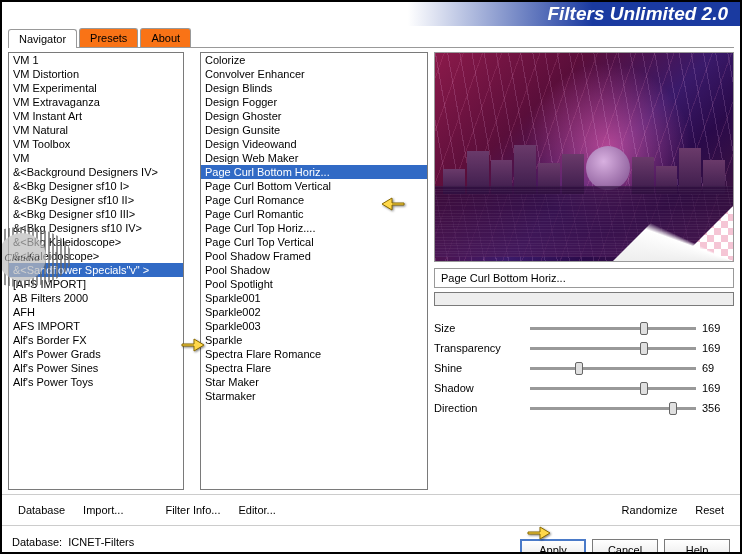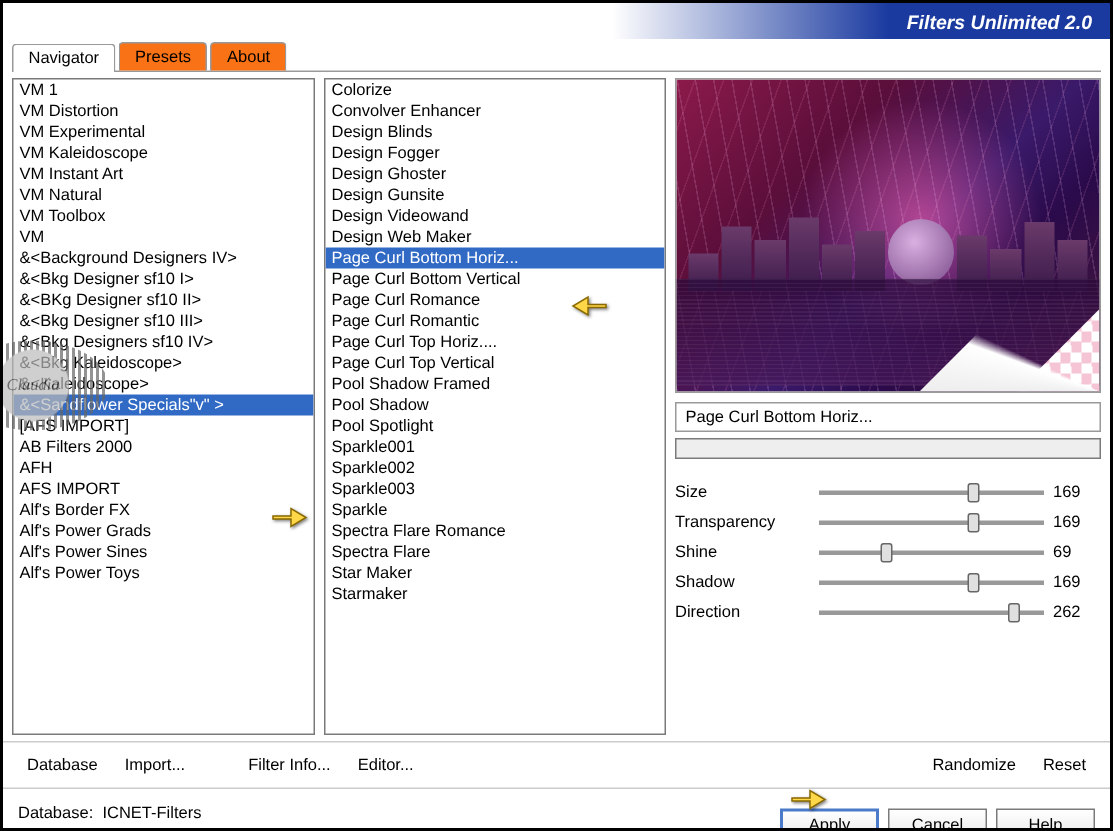"Filters Unlimited 2.0" .titlebar span { font-size: 13px -> 19px }
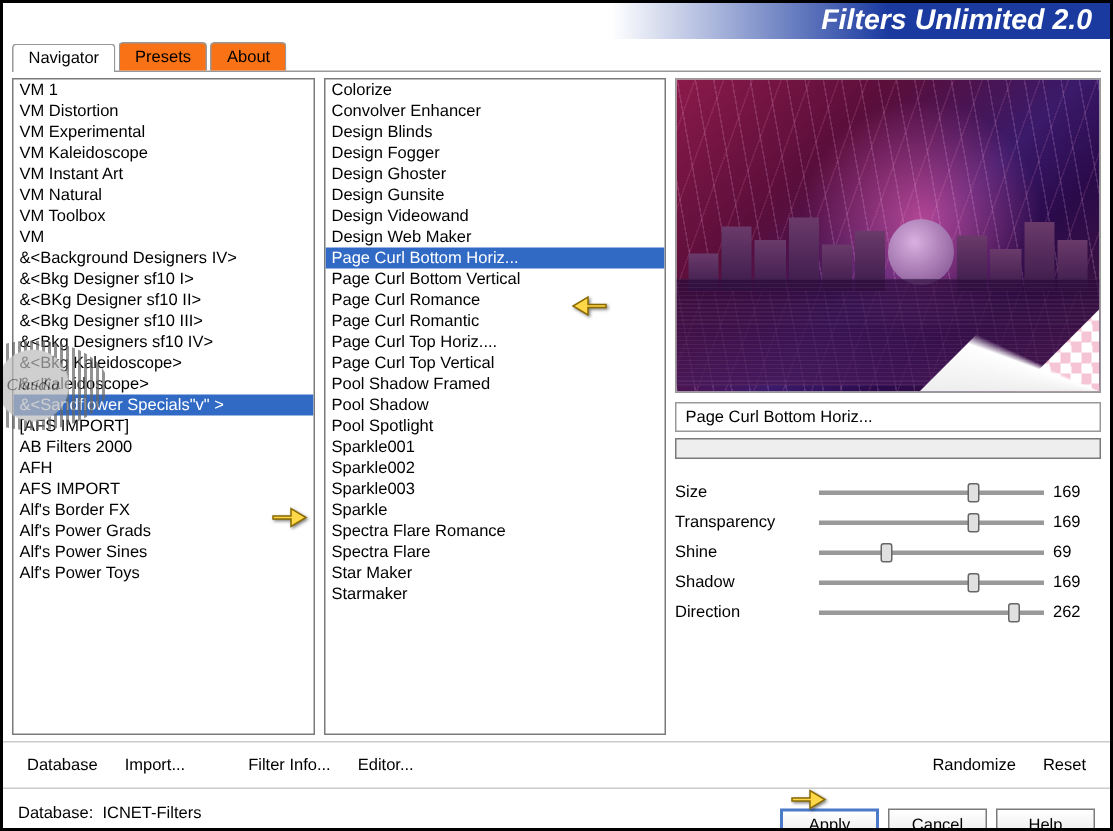"VM 1" .col1 { margin-right: 6px -> 16px; width: 202px -> 176px }
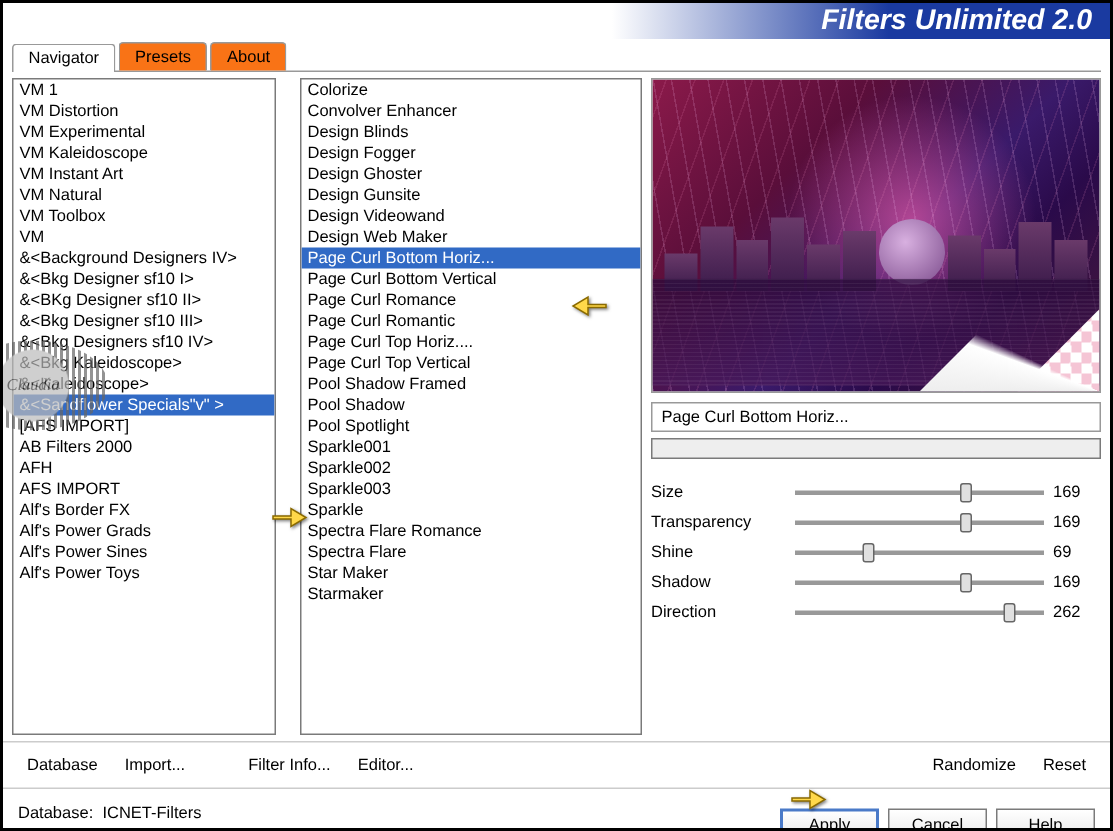"VM Kaleidoscope" div.list-item { text: Kaleidoscope -> Extravaganza }
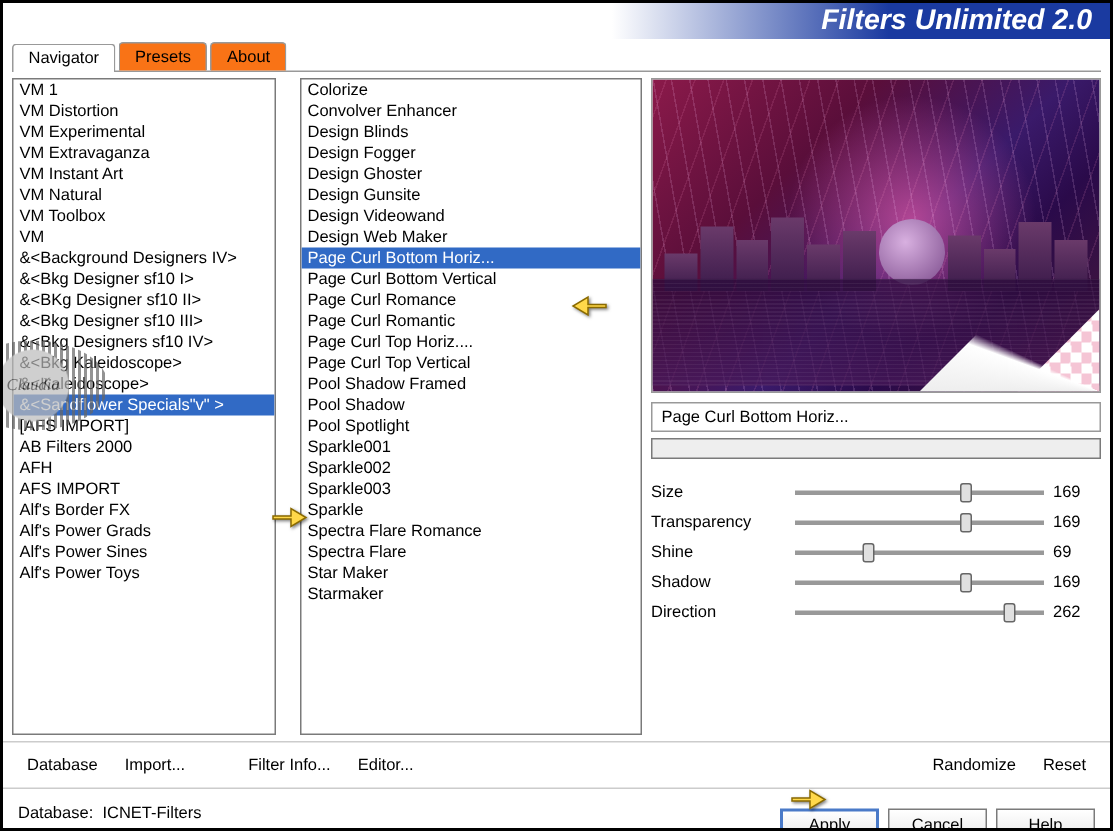"262" span.val { text: 262 -> 356 }
